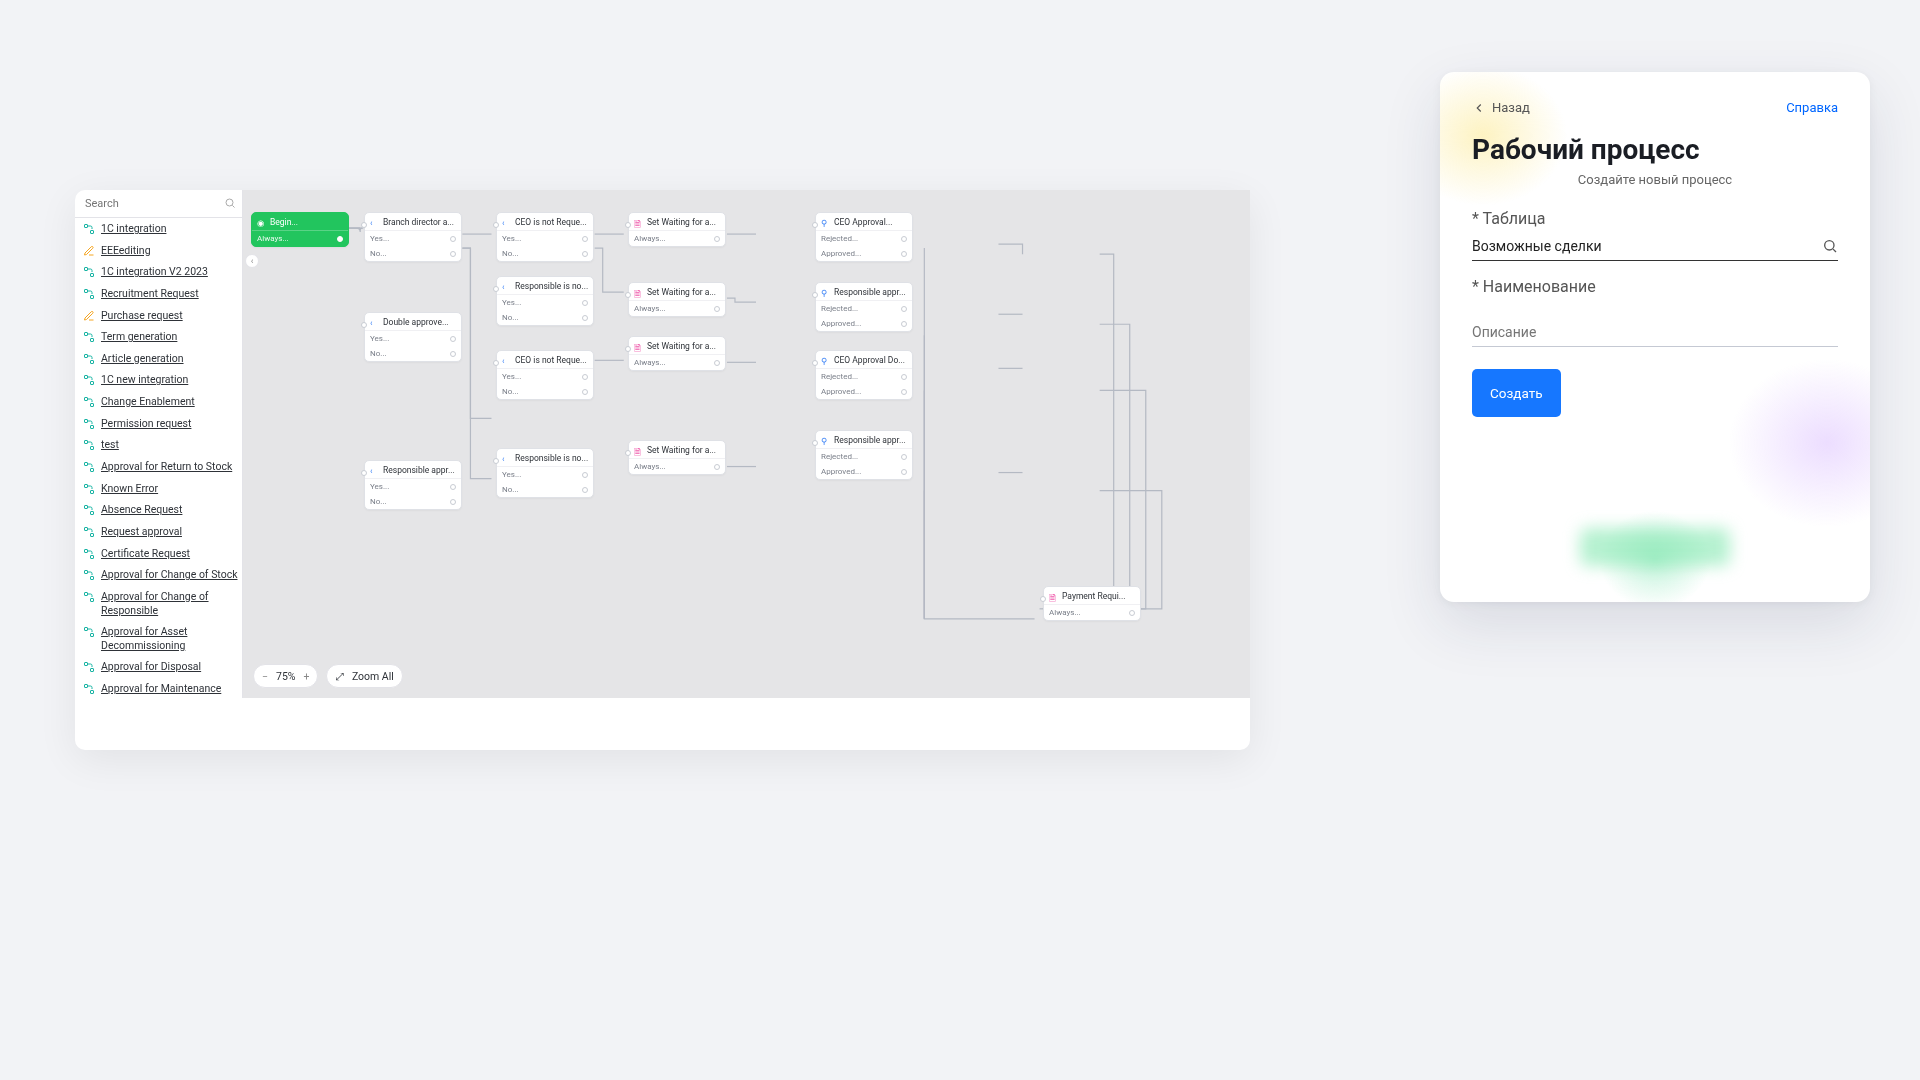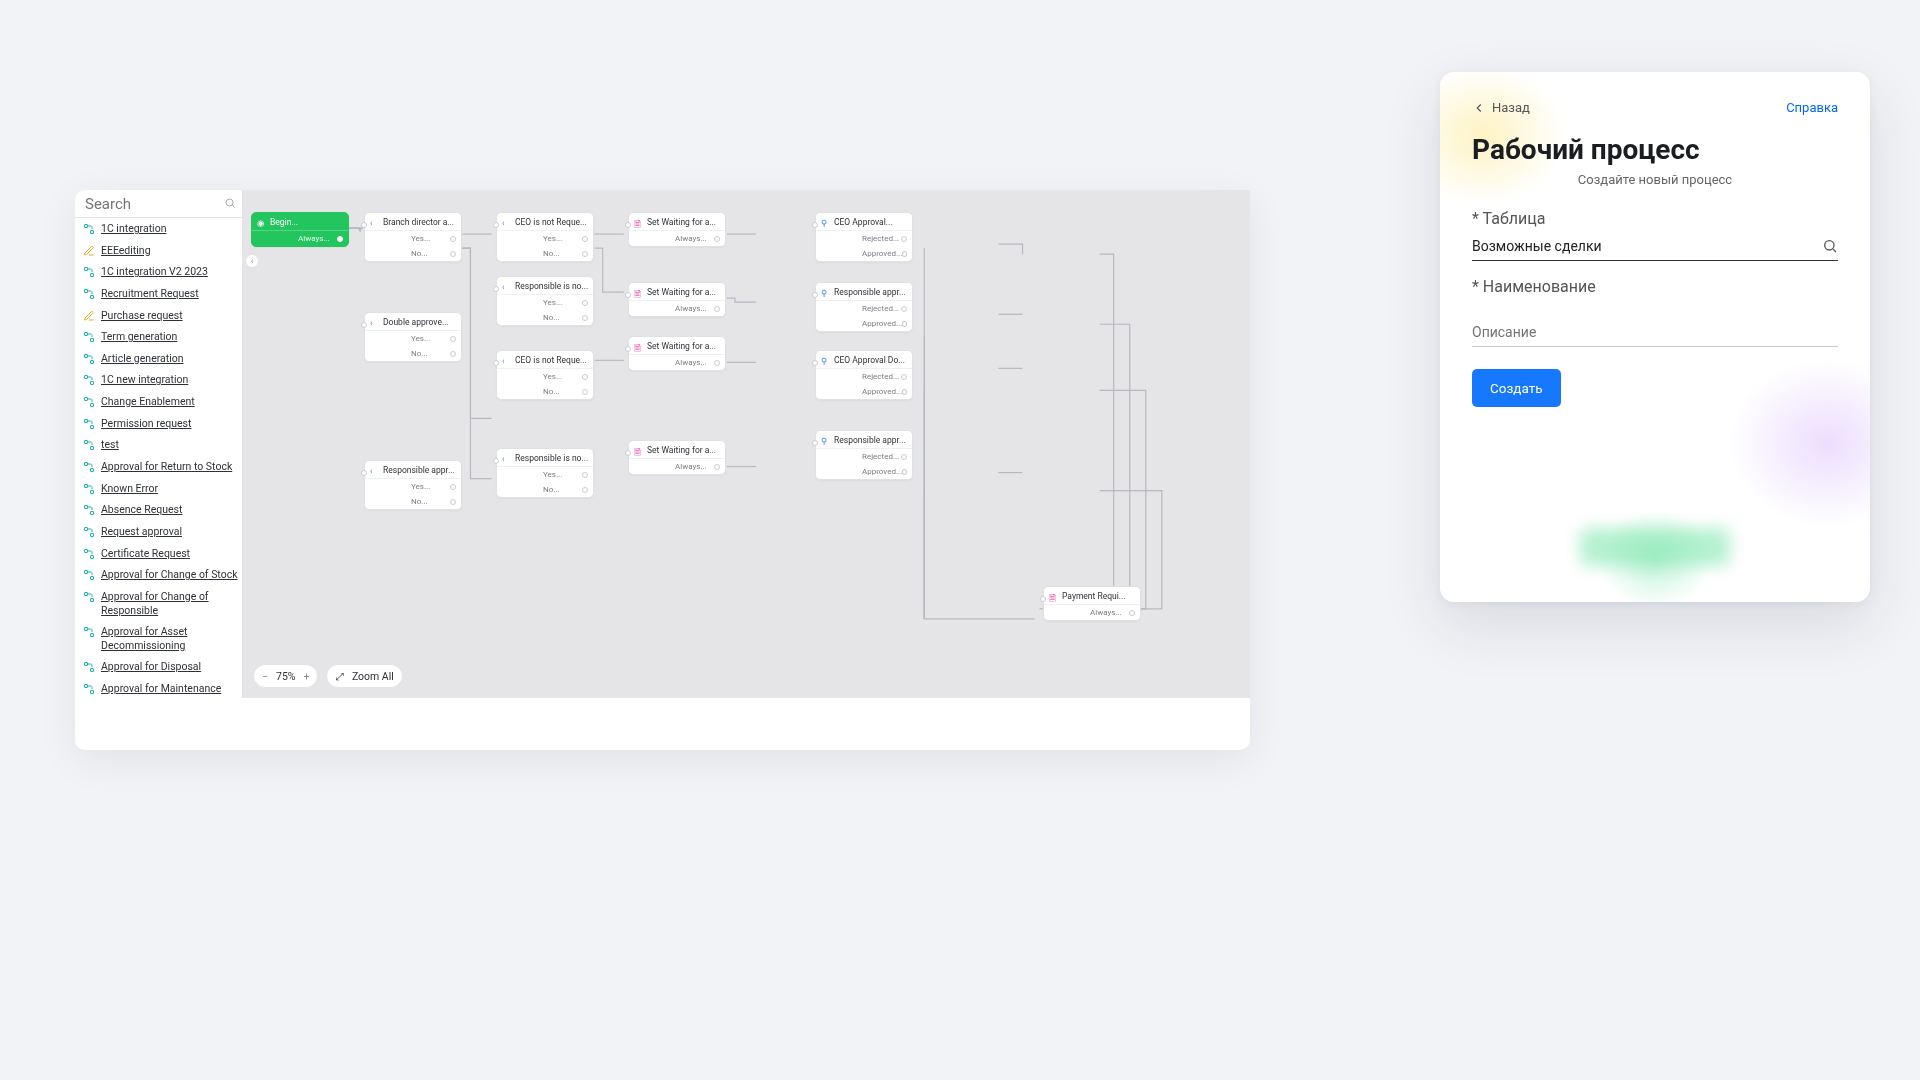"Search" .search input { font-size: 15px -> 11px }
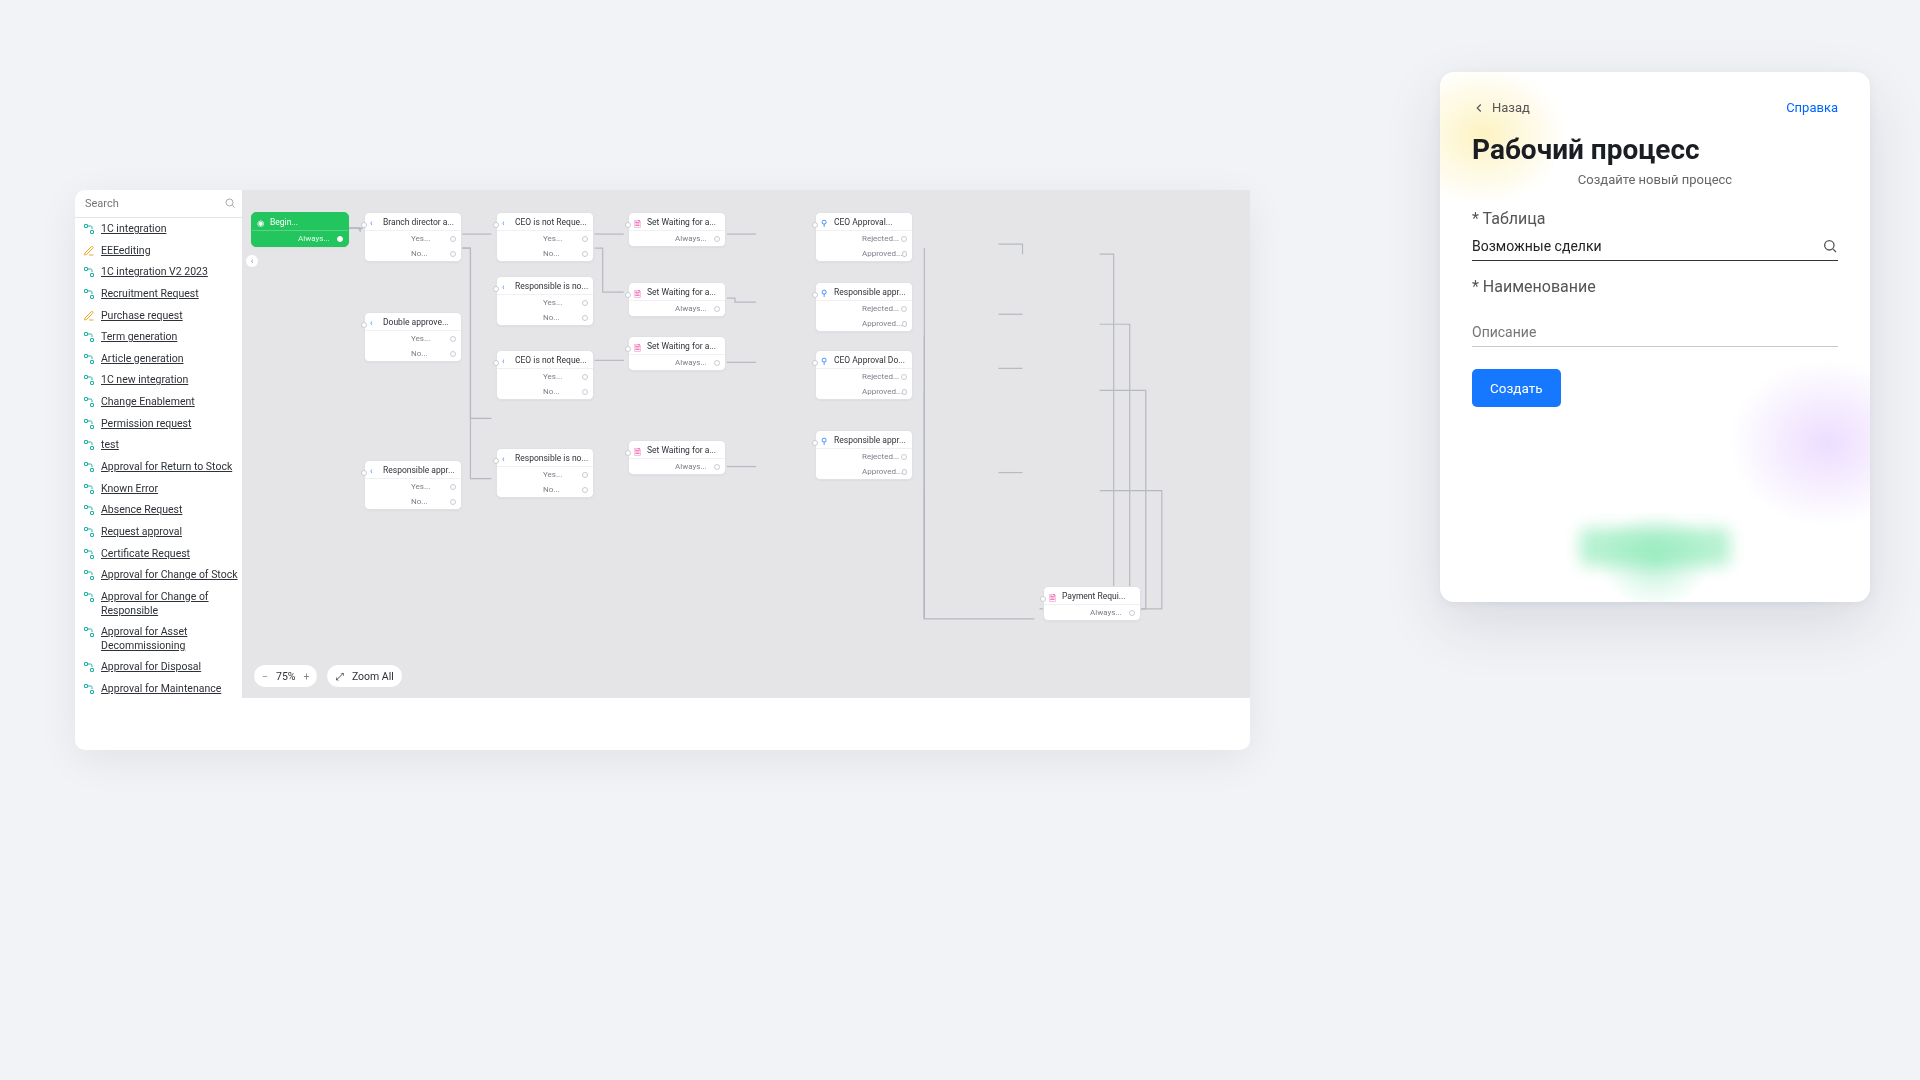"Always..." .node .rows { padding-left: 41px -> none }
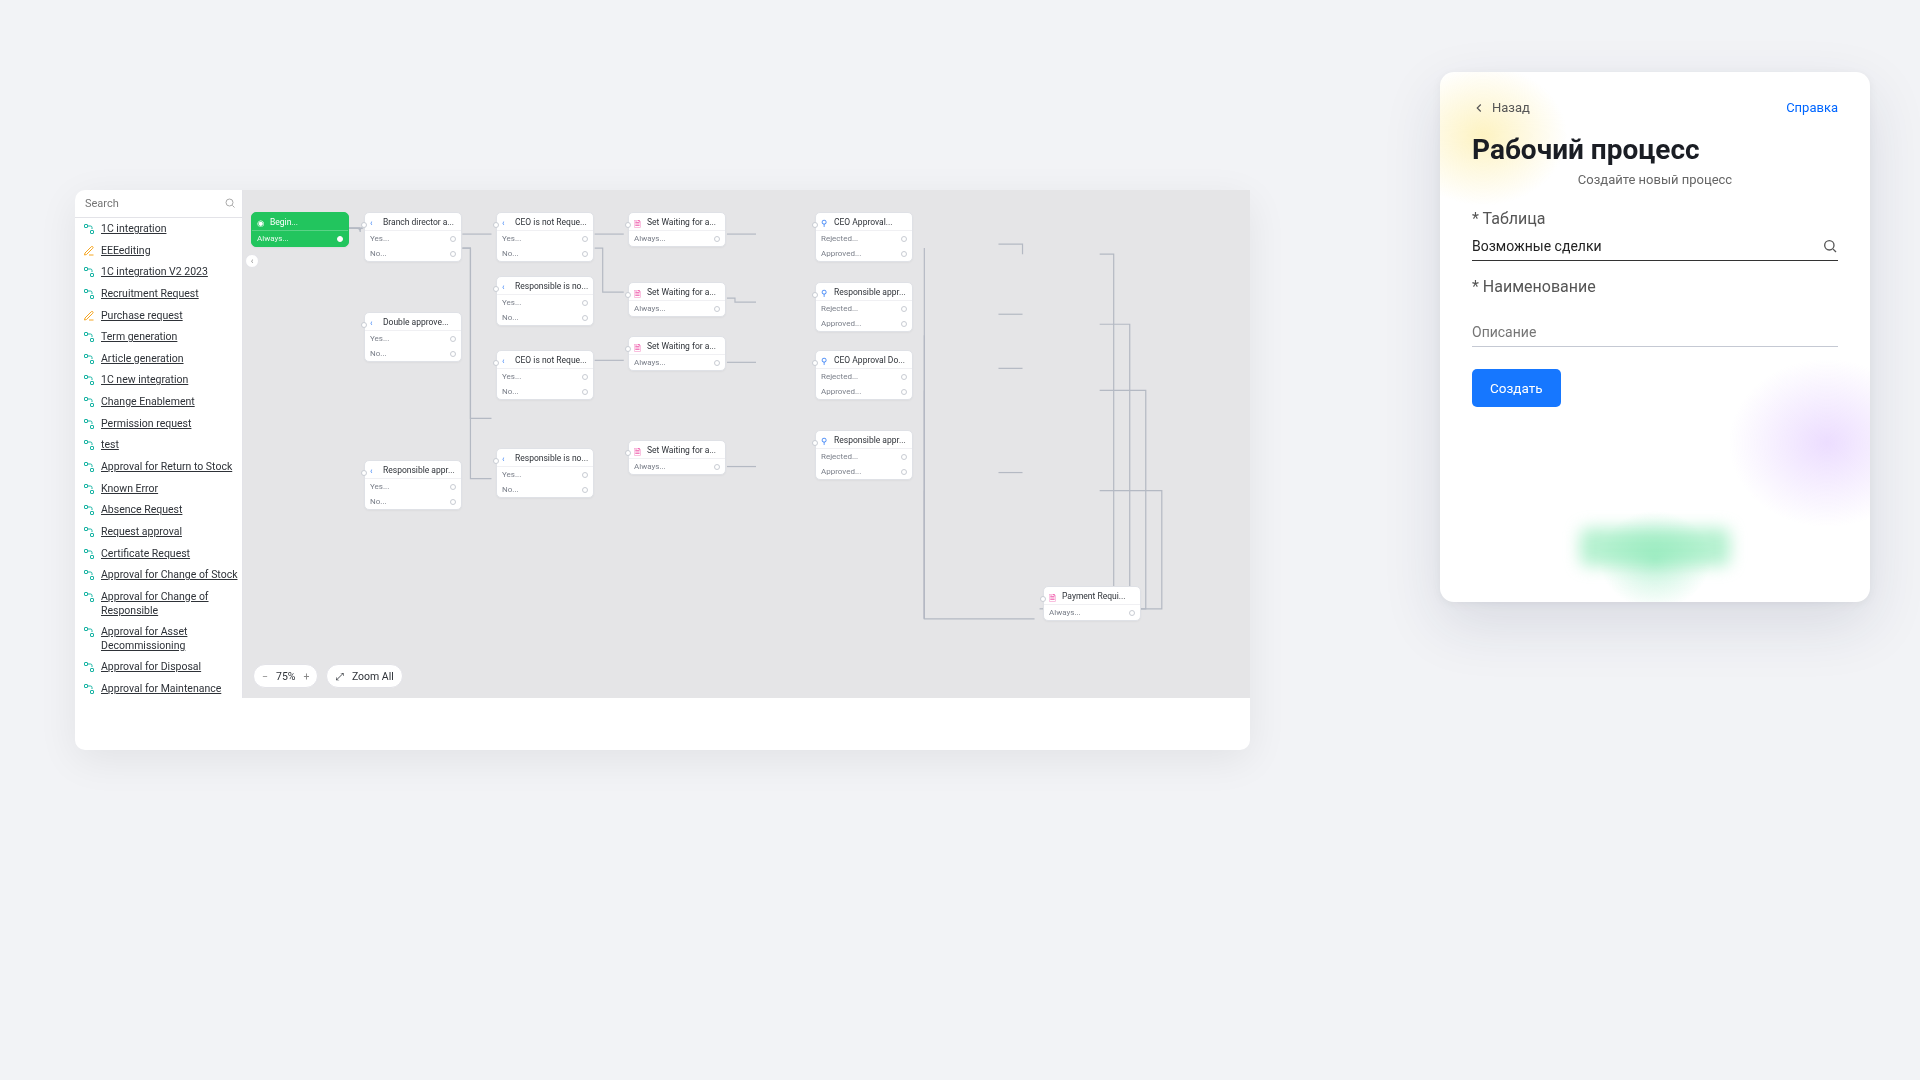"Создать" .btn { height: 38px -> 48px }
